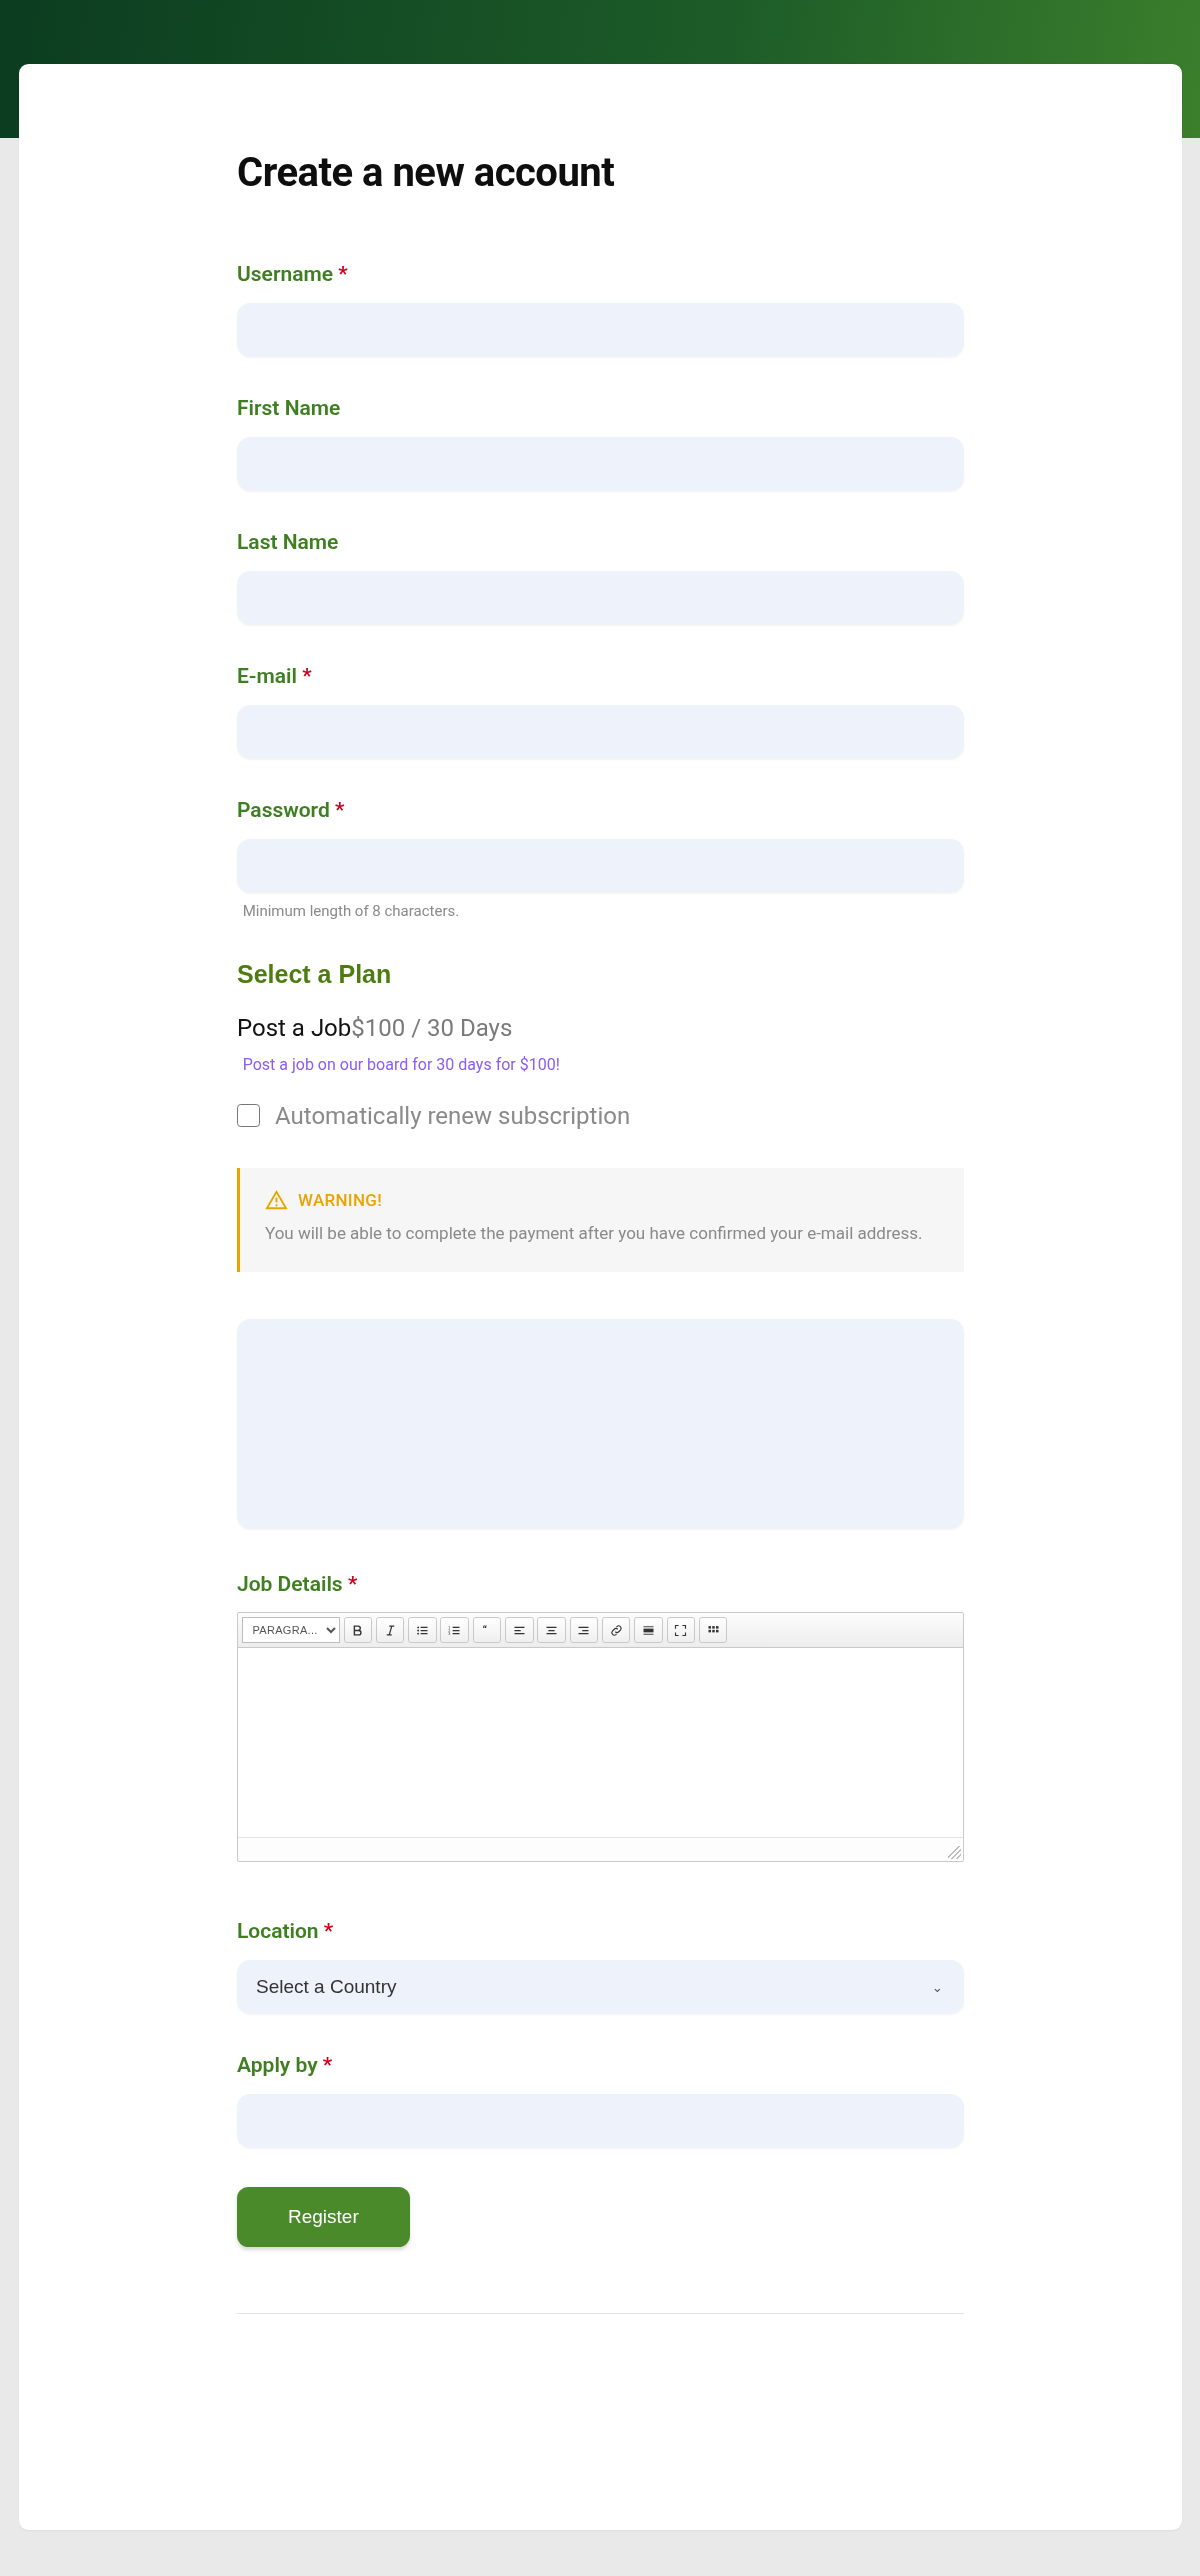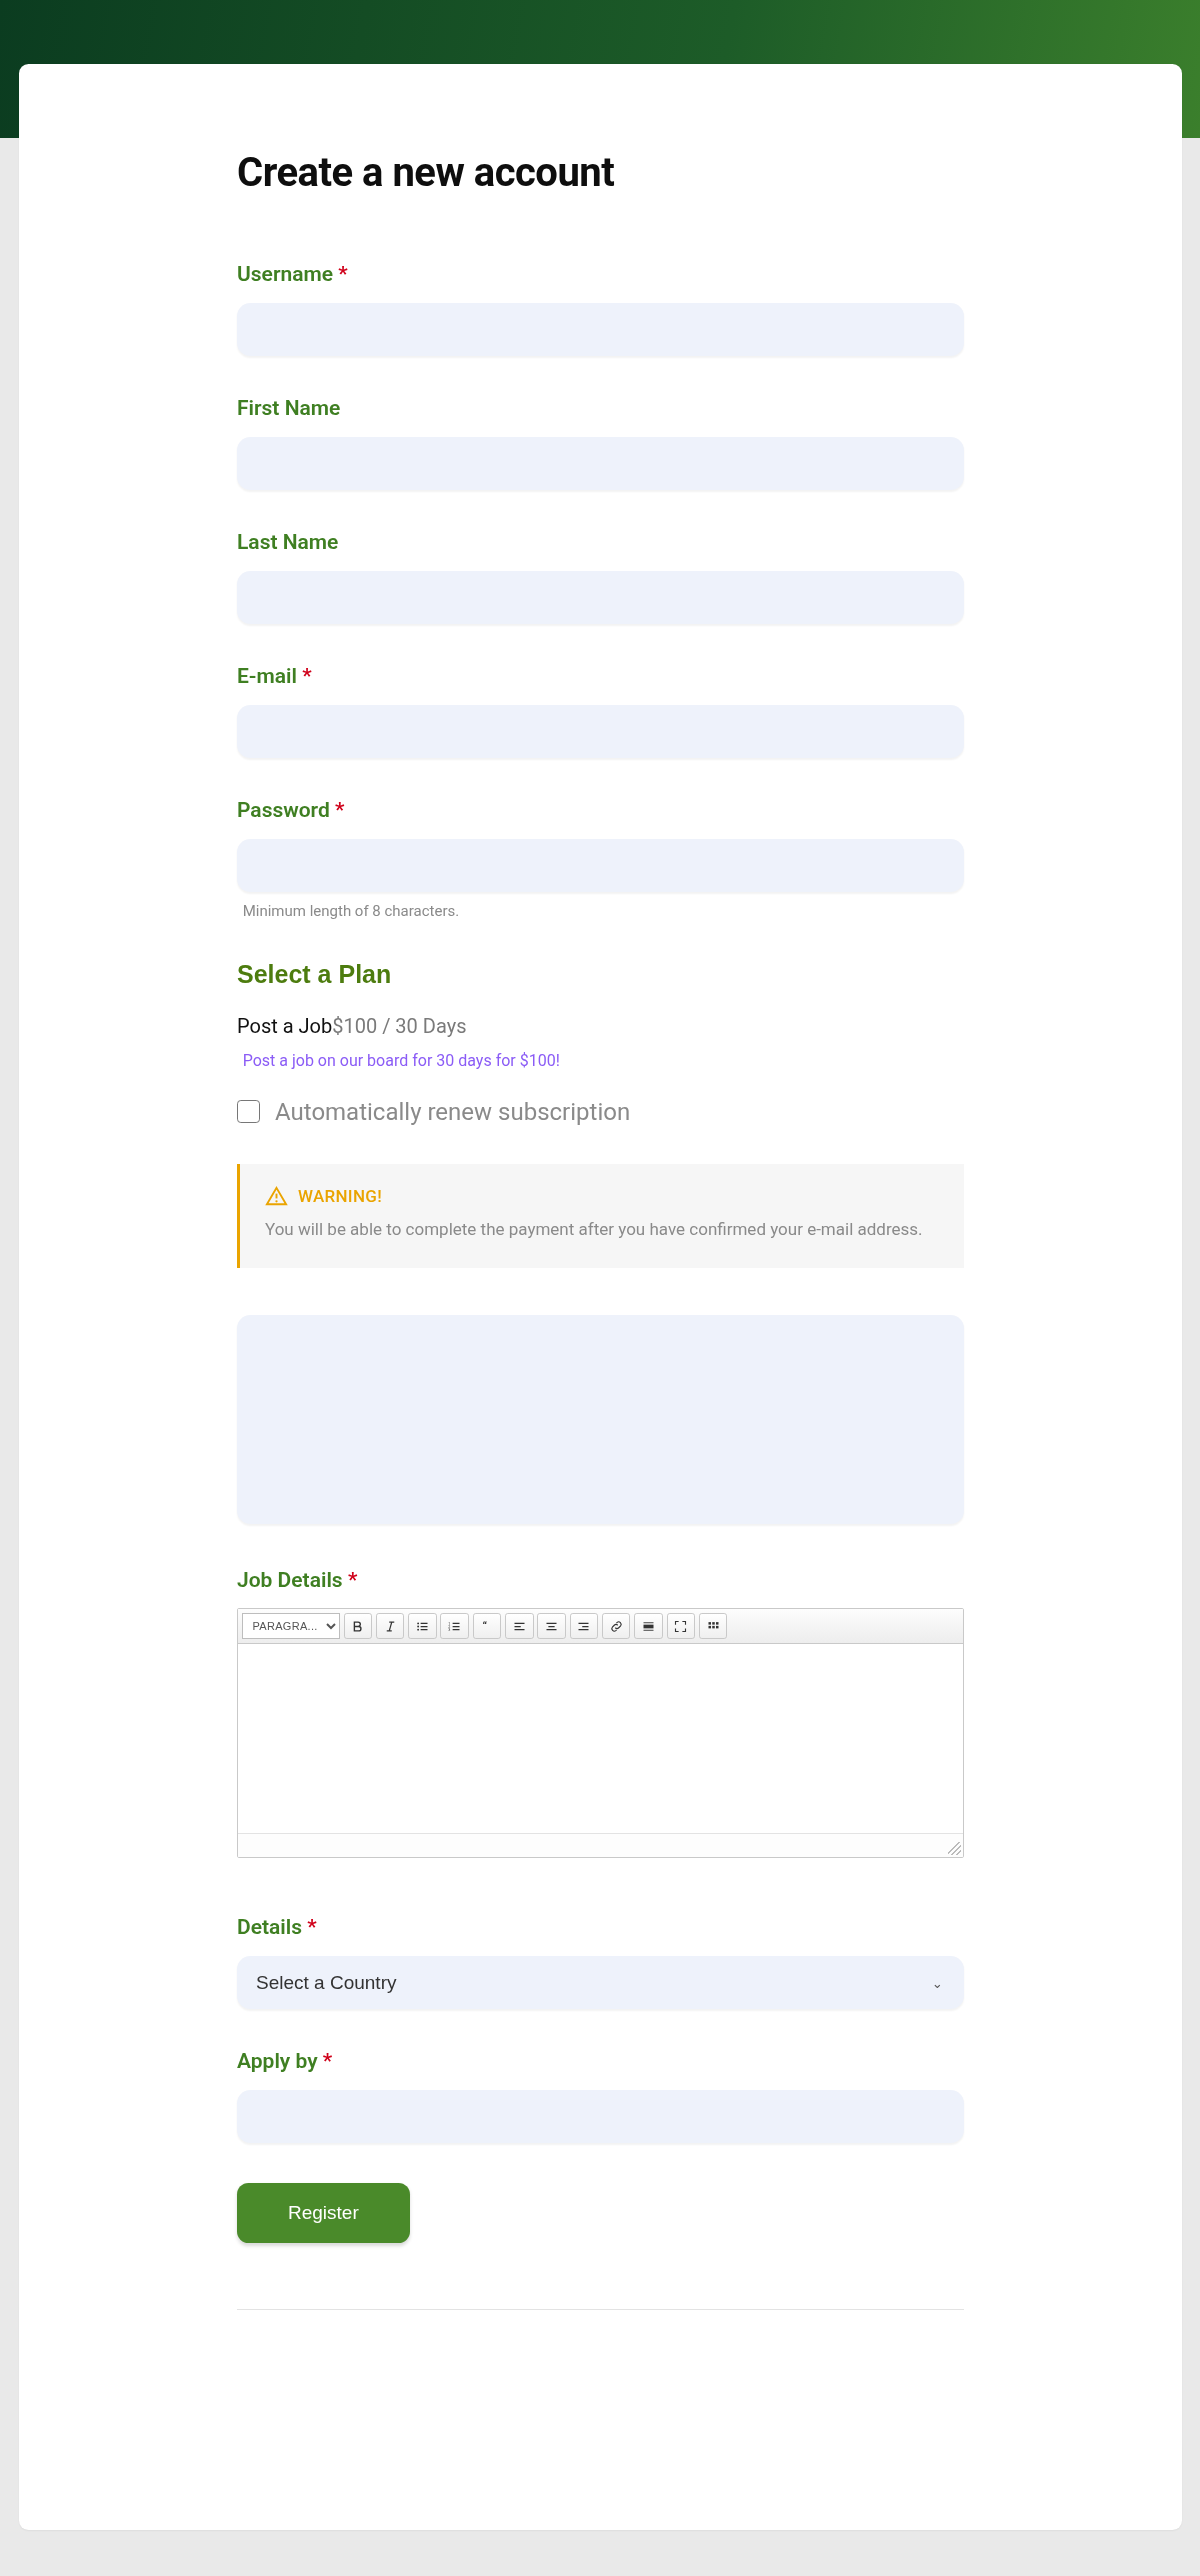"Post a Job$100 / 30" .plan-line { font-size: 20px -> 24px }
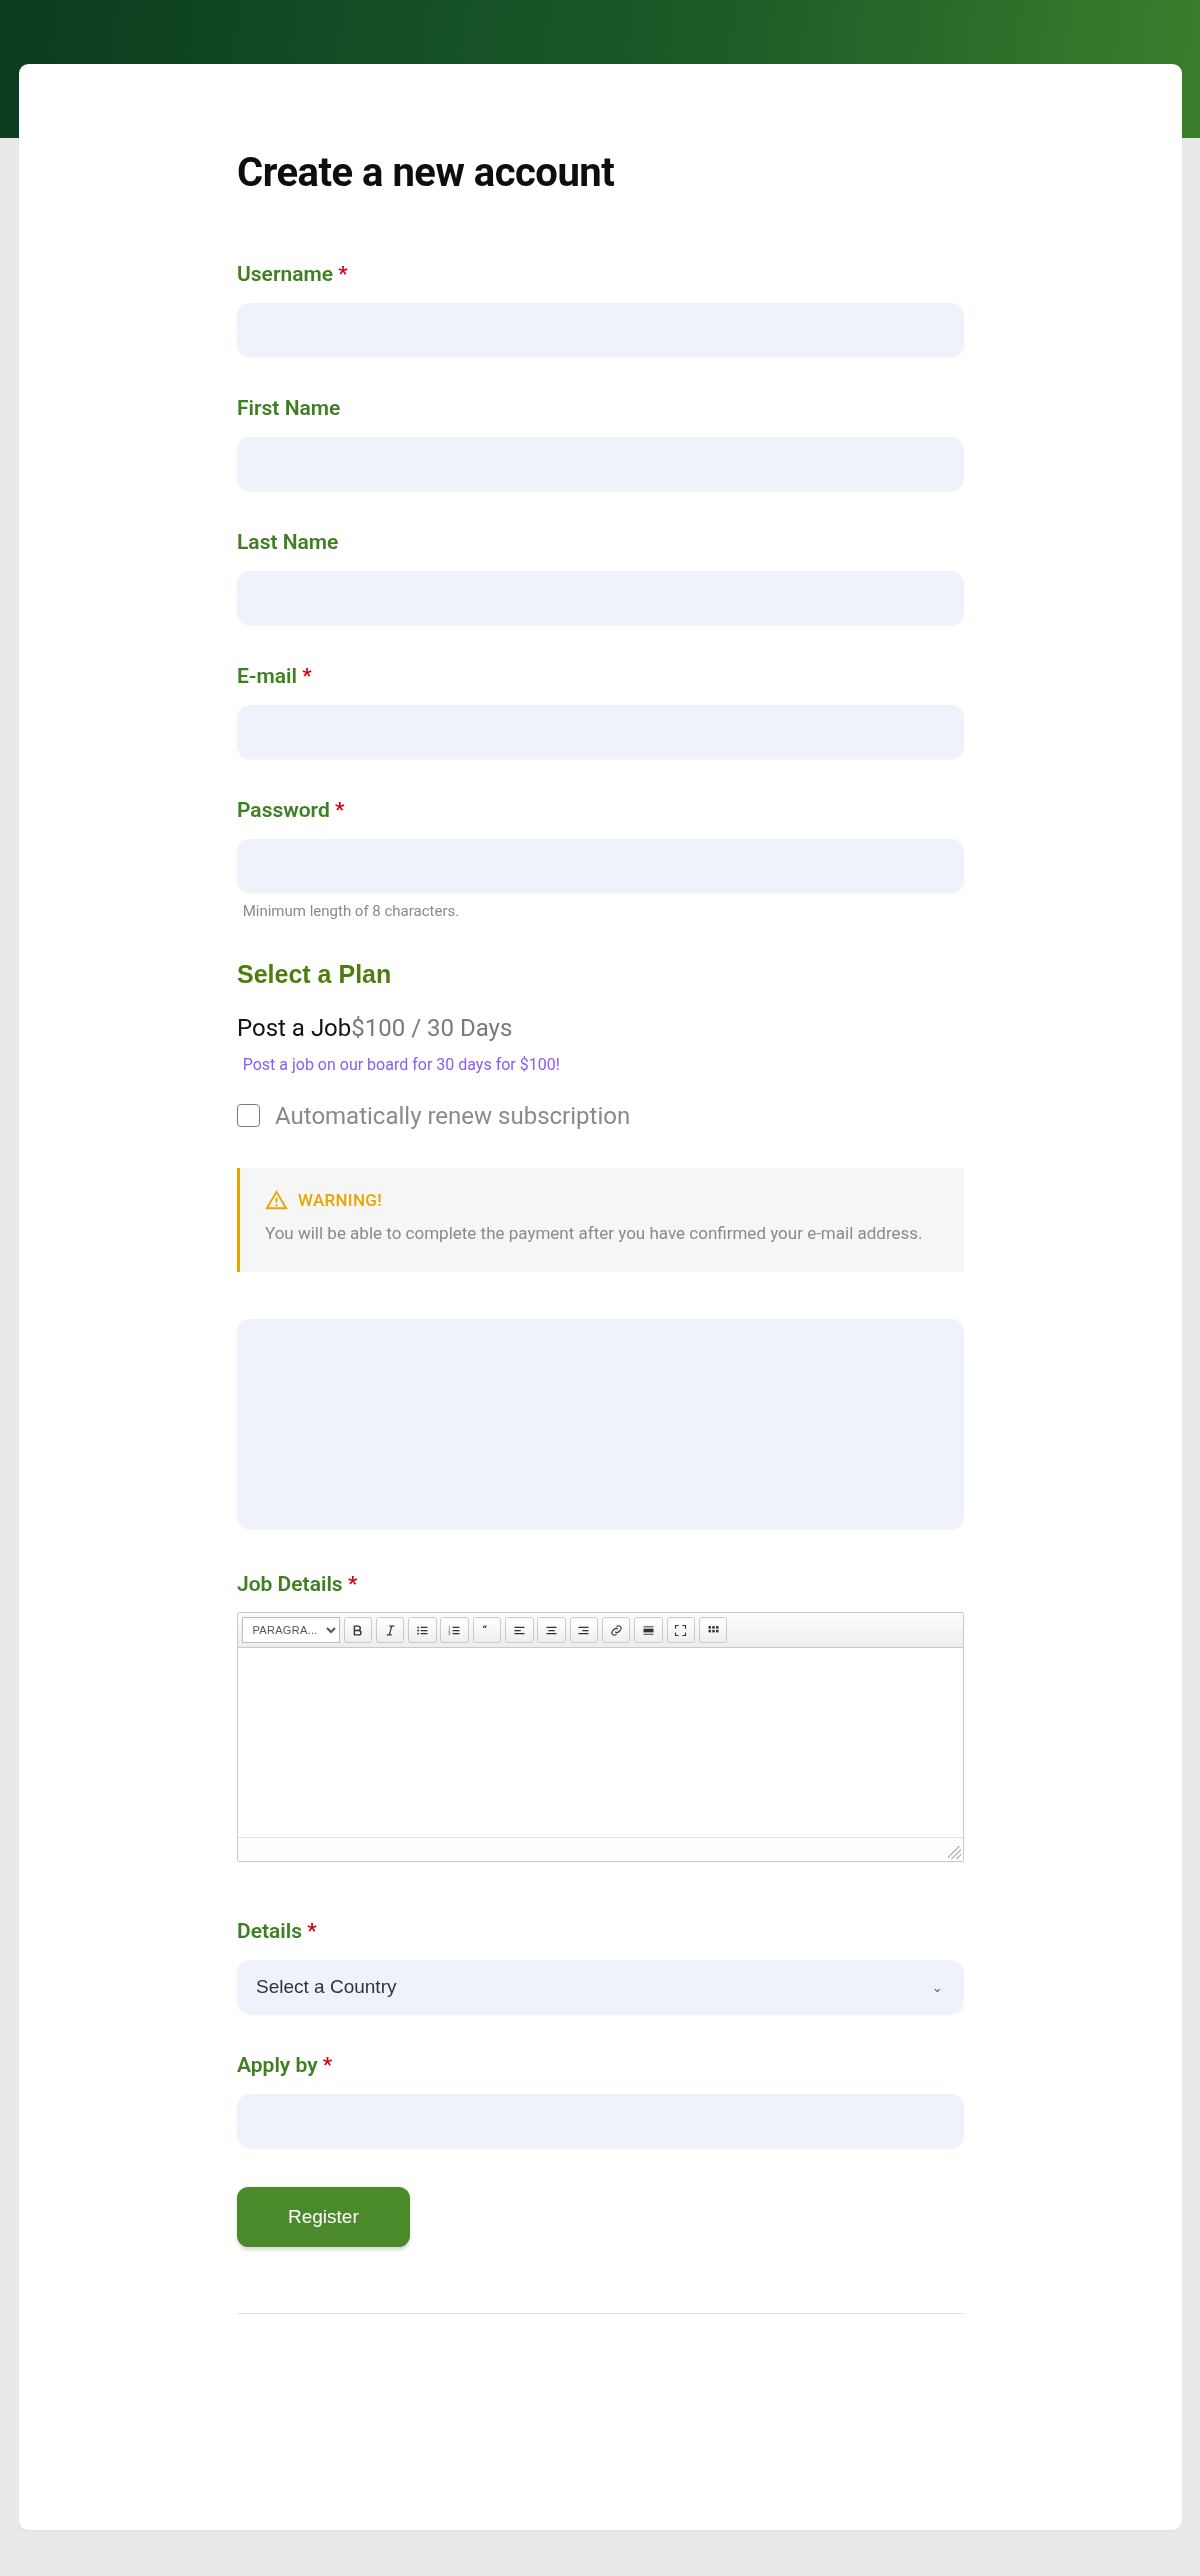"Details" span { text: Details -> Location }
